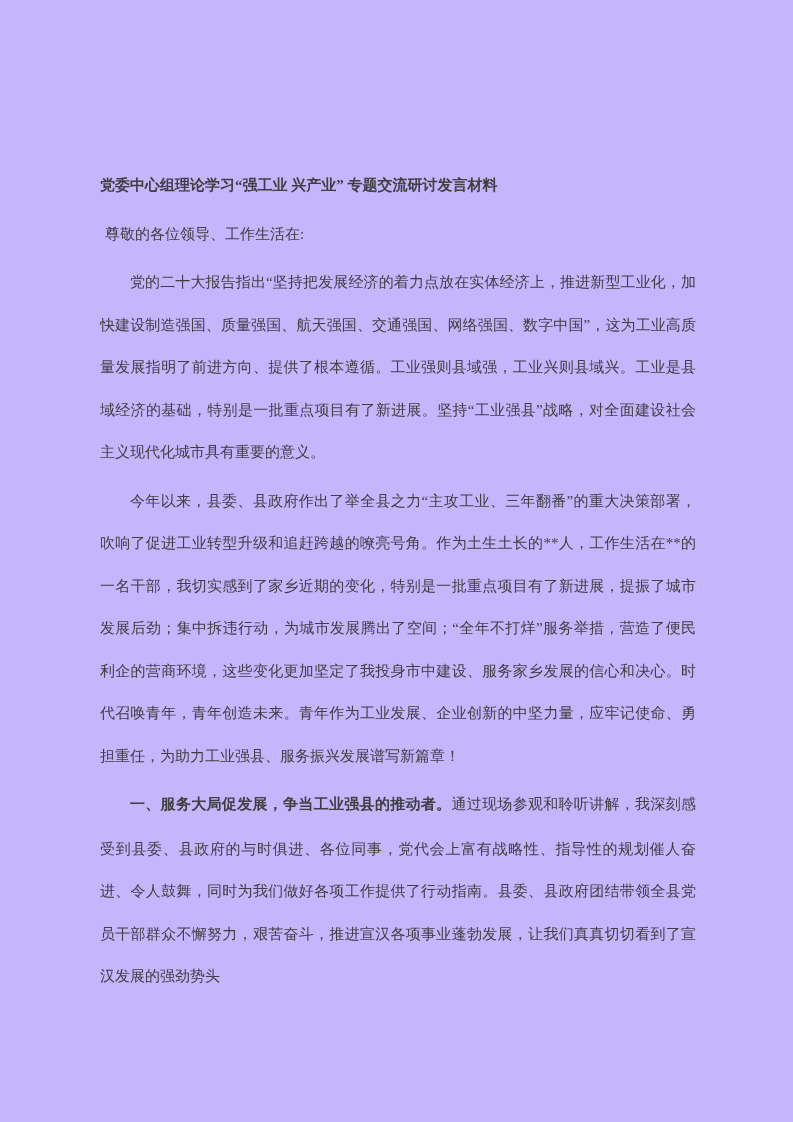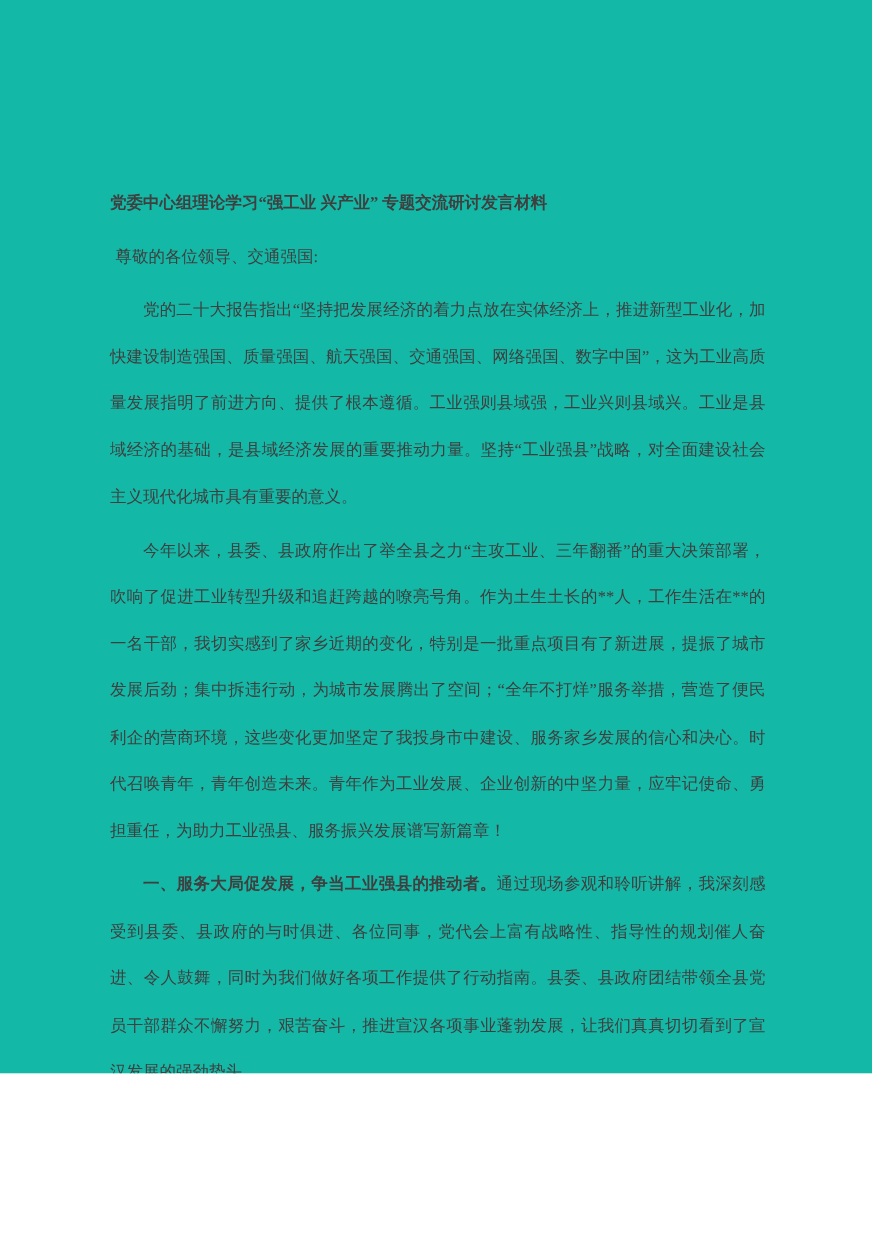"党委中心组理论学习“强工业 兴产业” 专题交流研讨发言材料" .page { background: #14b8a6 -> #c4b5fd; height: 976px -> 1122px }
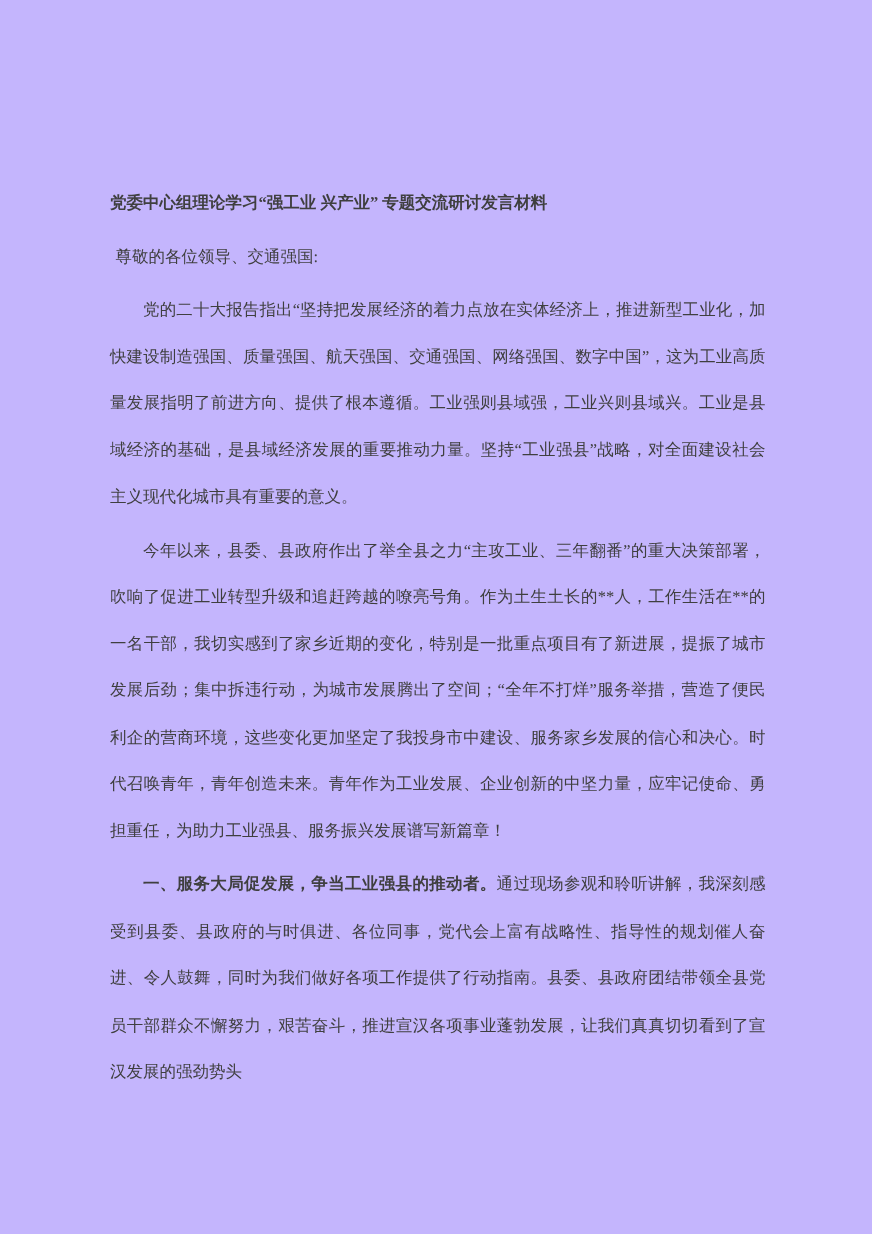"尊敬的各位领导、交通强国:" p.salutation { text: 交通强国 -> 工作生活在 }
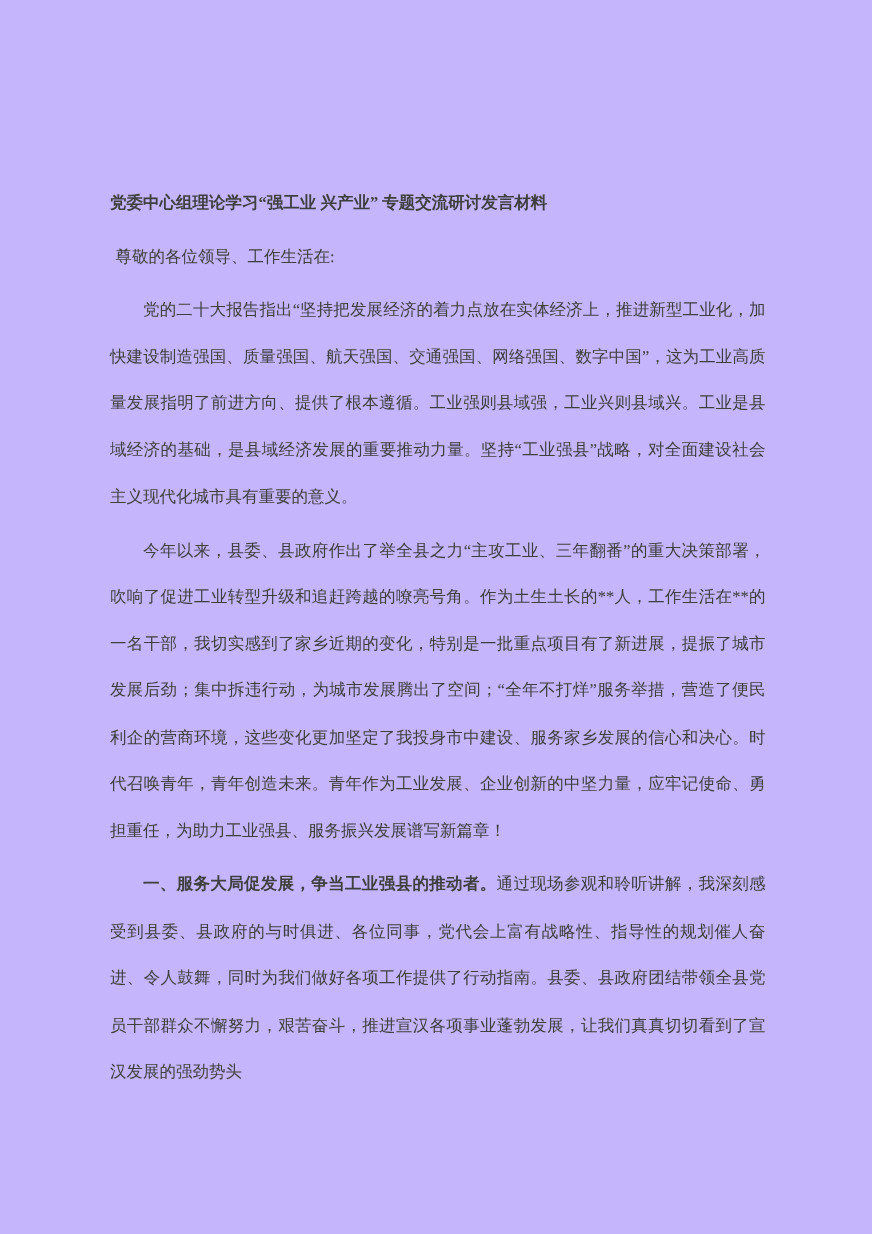"党的二十大报告指出“坚持把发展经济的着力点放在实体经济上，推进新型工业化，加快建" p.para { text: 是县域经济发展的重要推动力量 -> 特别是一批重点项目有了新进展 }
